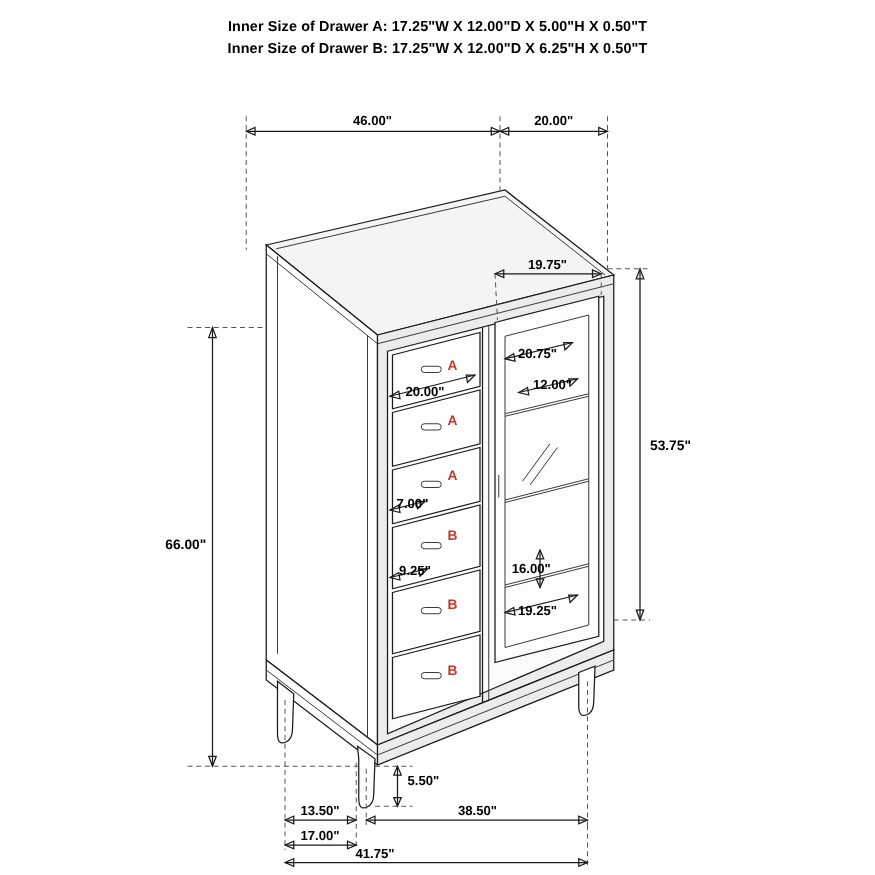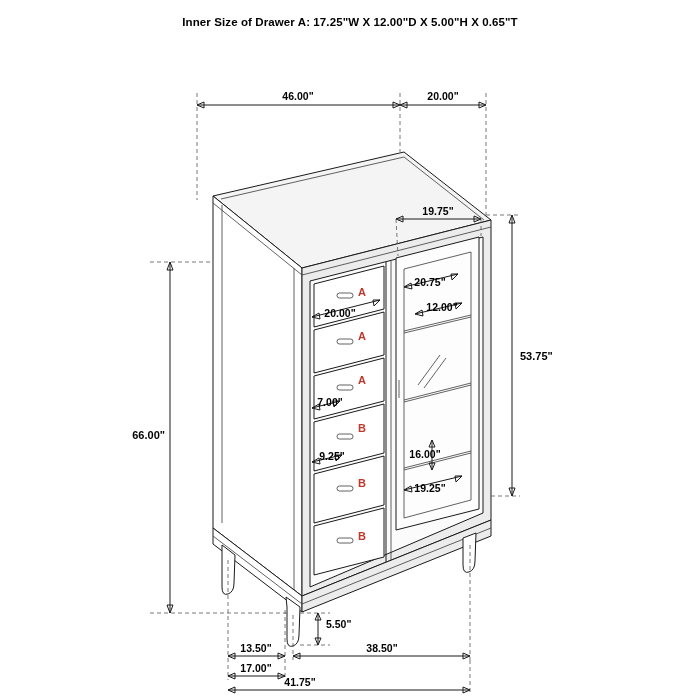"Inner Size of Drawer A:" div.hdr { text: 0.65 -> 0.50 }
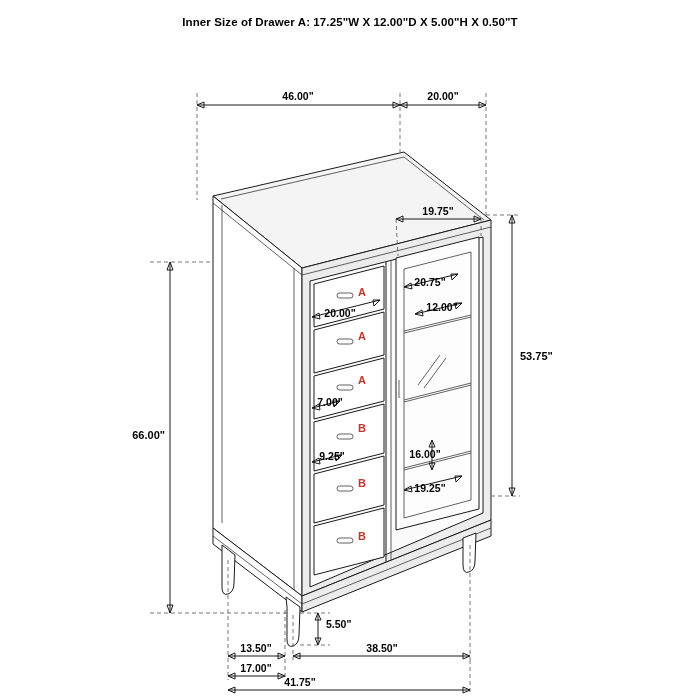"Inner Size of Drawer B:" div.hdr { html: none -> <div>Inner Size of Drawer B: 17.25"W X 12.00"D X 6.25"H X 0.50"T</div> }
